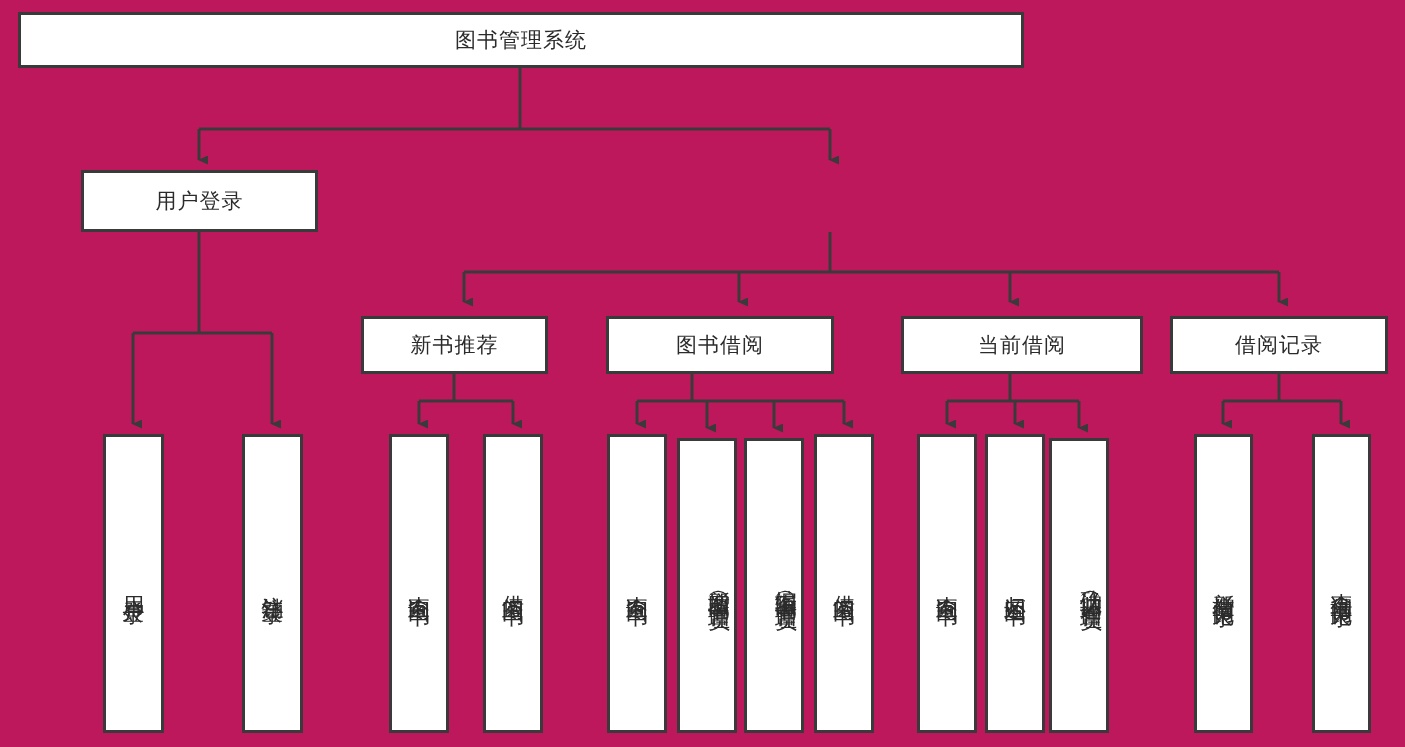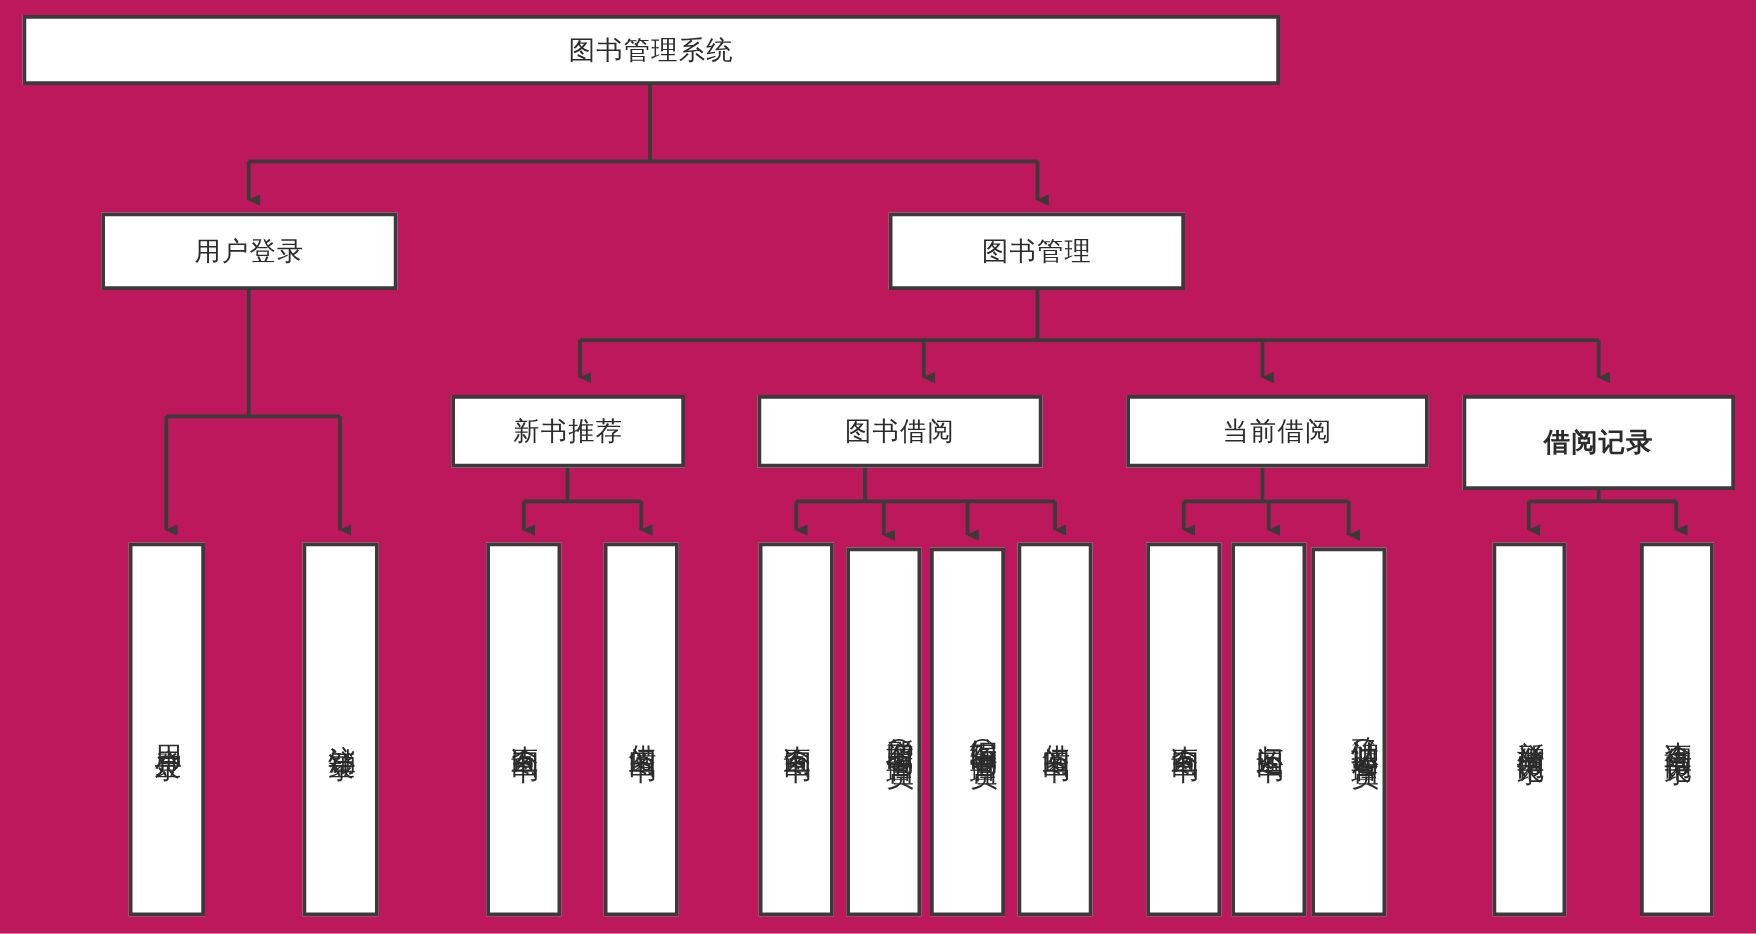"图书管理" div.node { html: <div> <span>图书管理</span> </div> -> none }
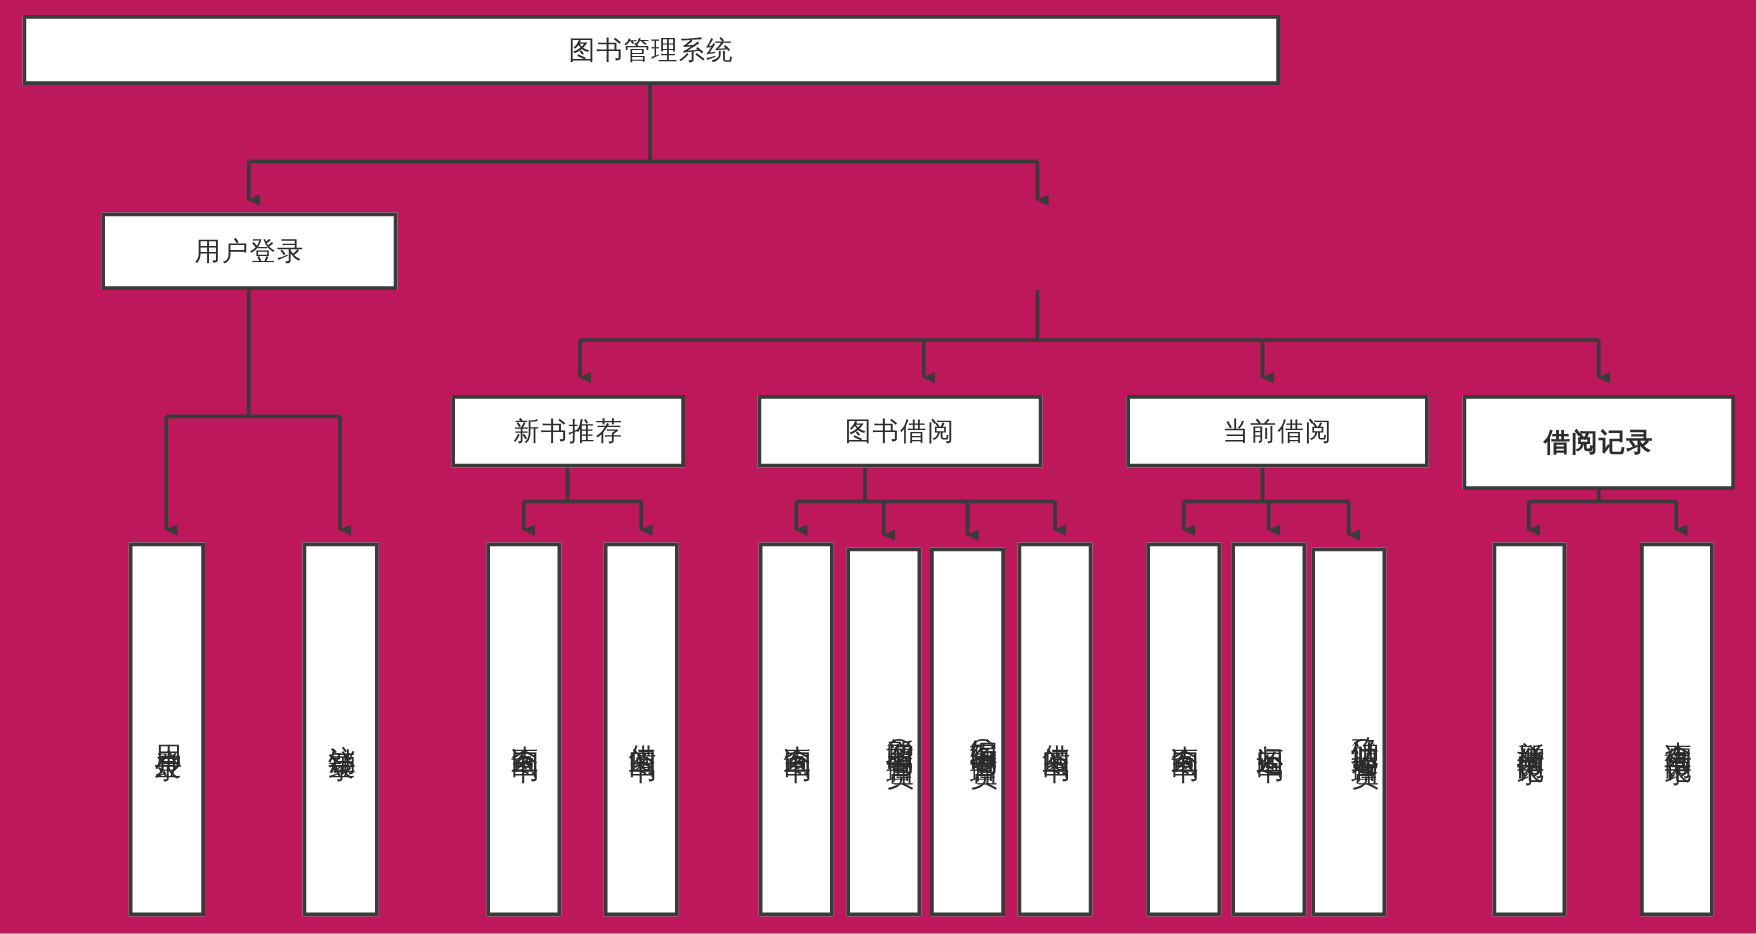"借阅记录" div.node { font-weight: bold -> none; height: 76px -> 58px }
